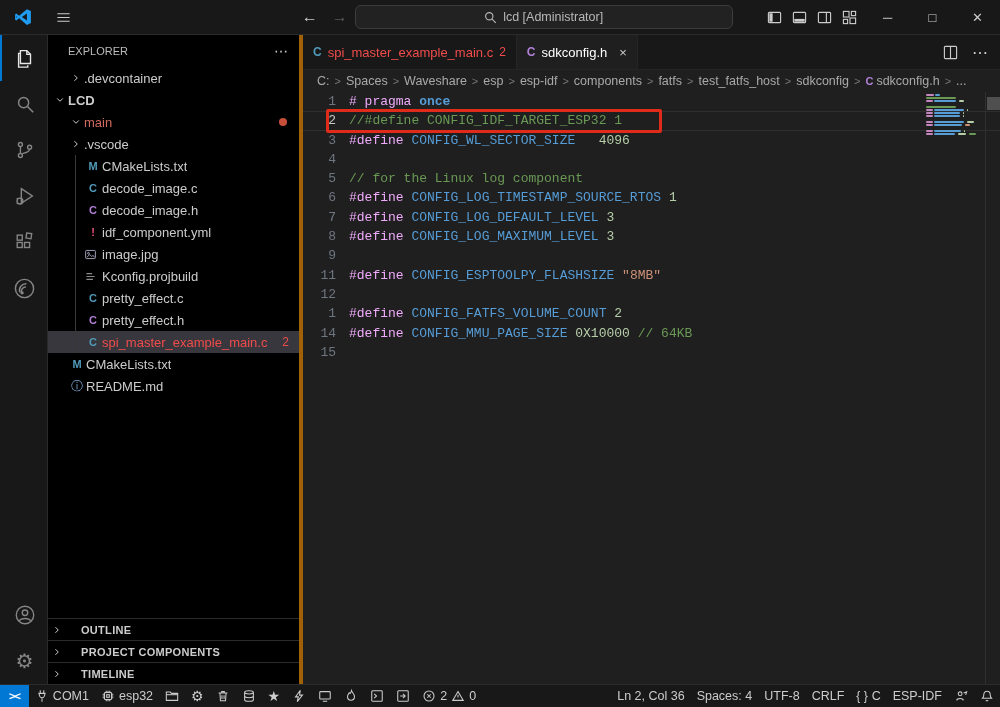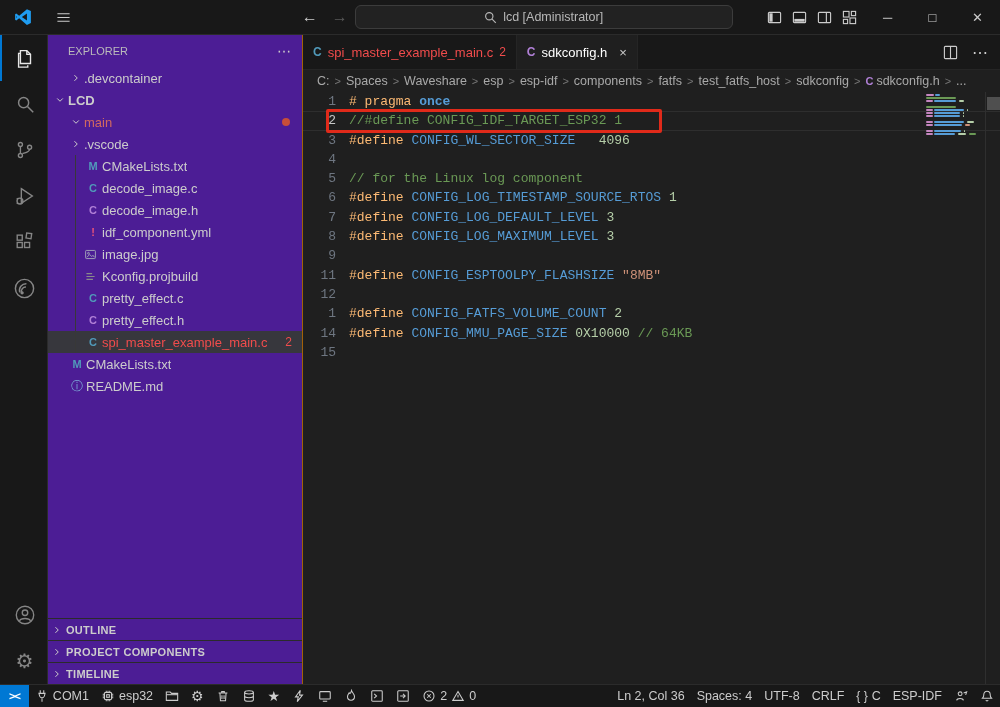"EXPLORER" .sidebar { background: #4c1d95 -> #000000; border-right: 1px solid #a16207 -> 4px solid #a16207 }
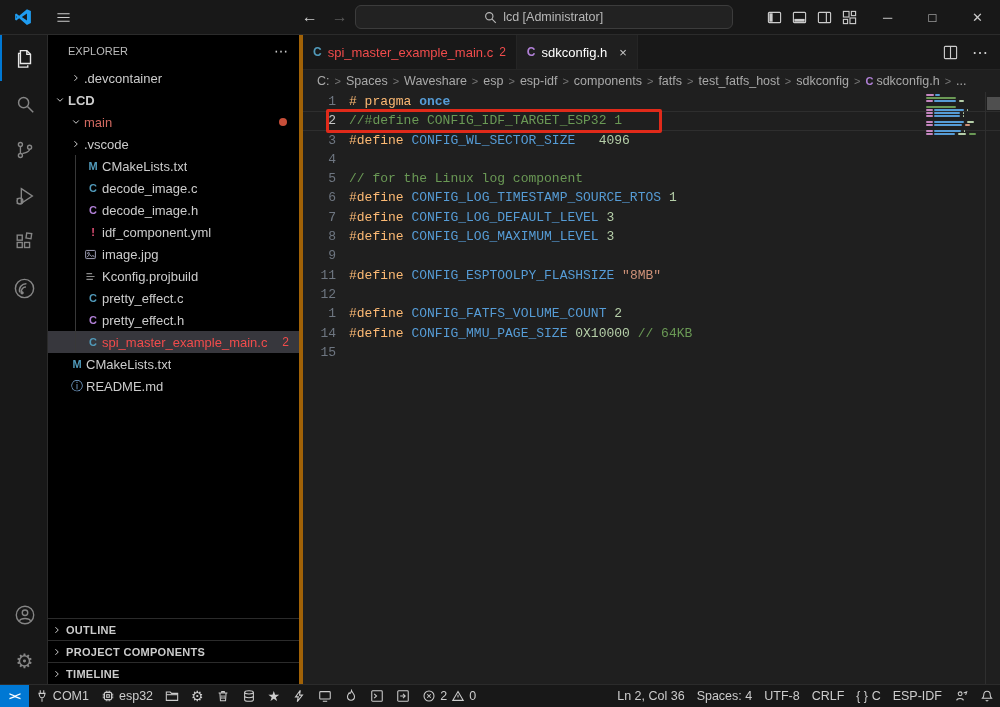"# pragma" .tok-pp { color: #fdba74 -> #f0abfc }
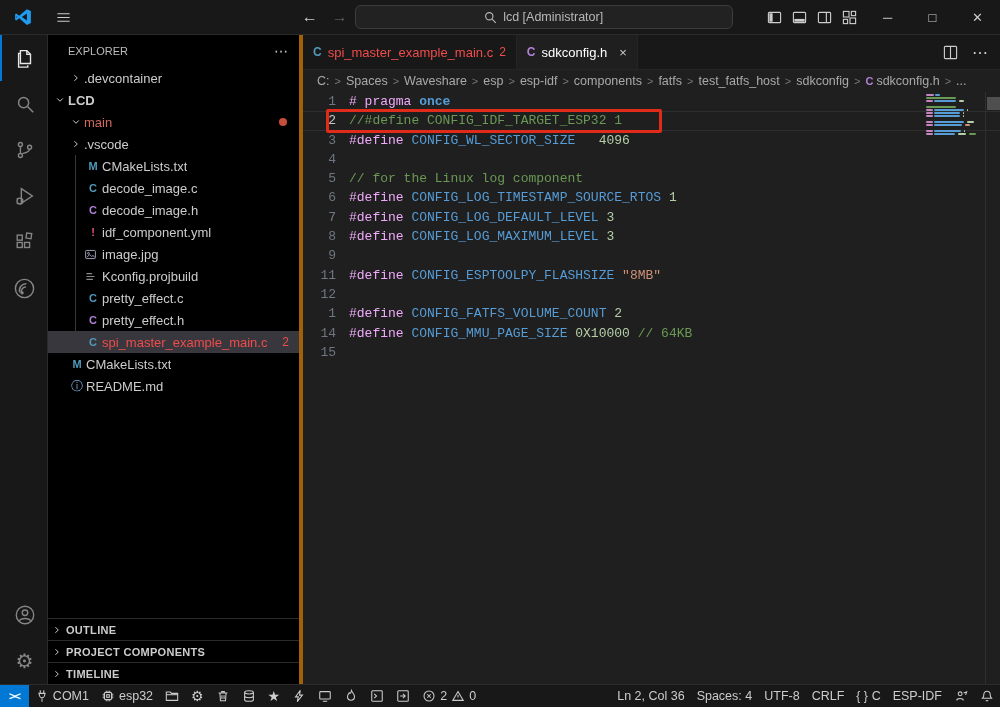"OUTLINE" .sb-section { gap: 4px -> 19px }
